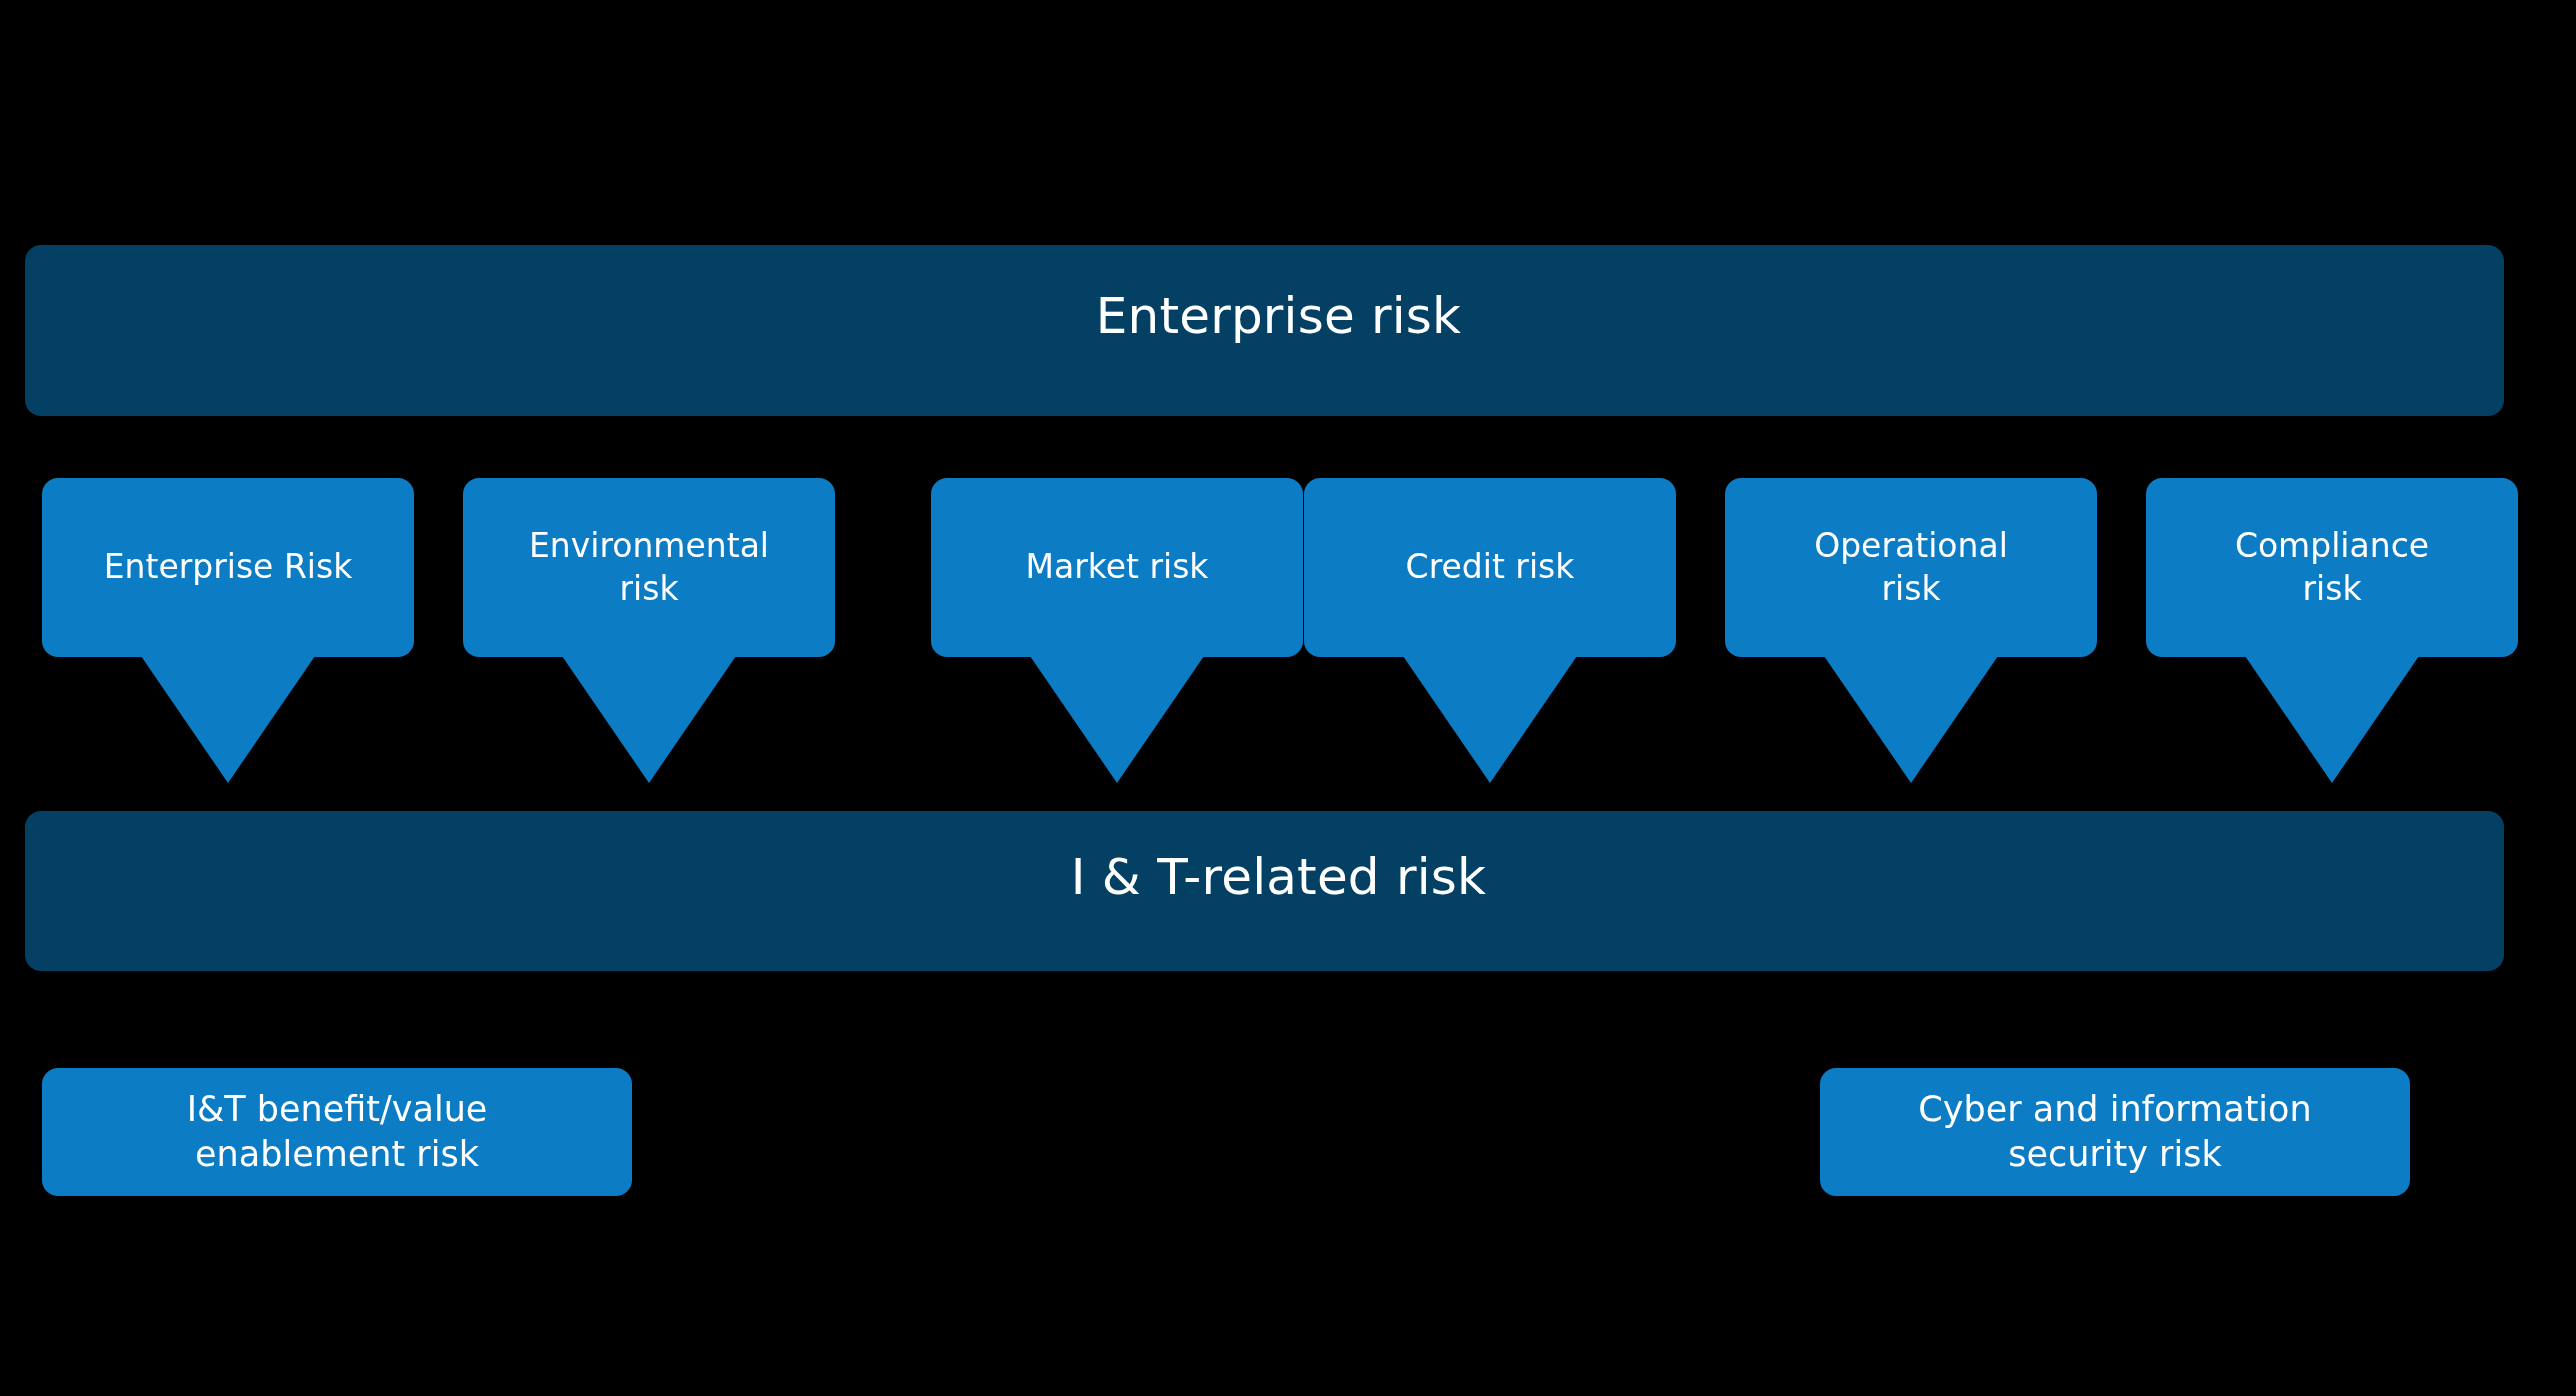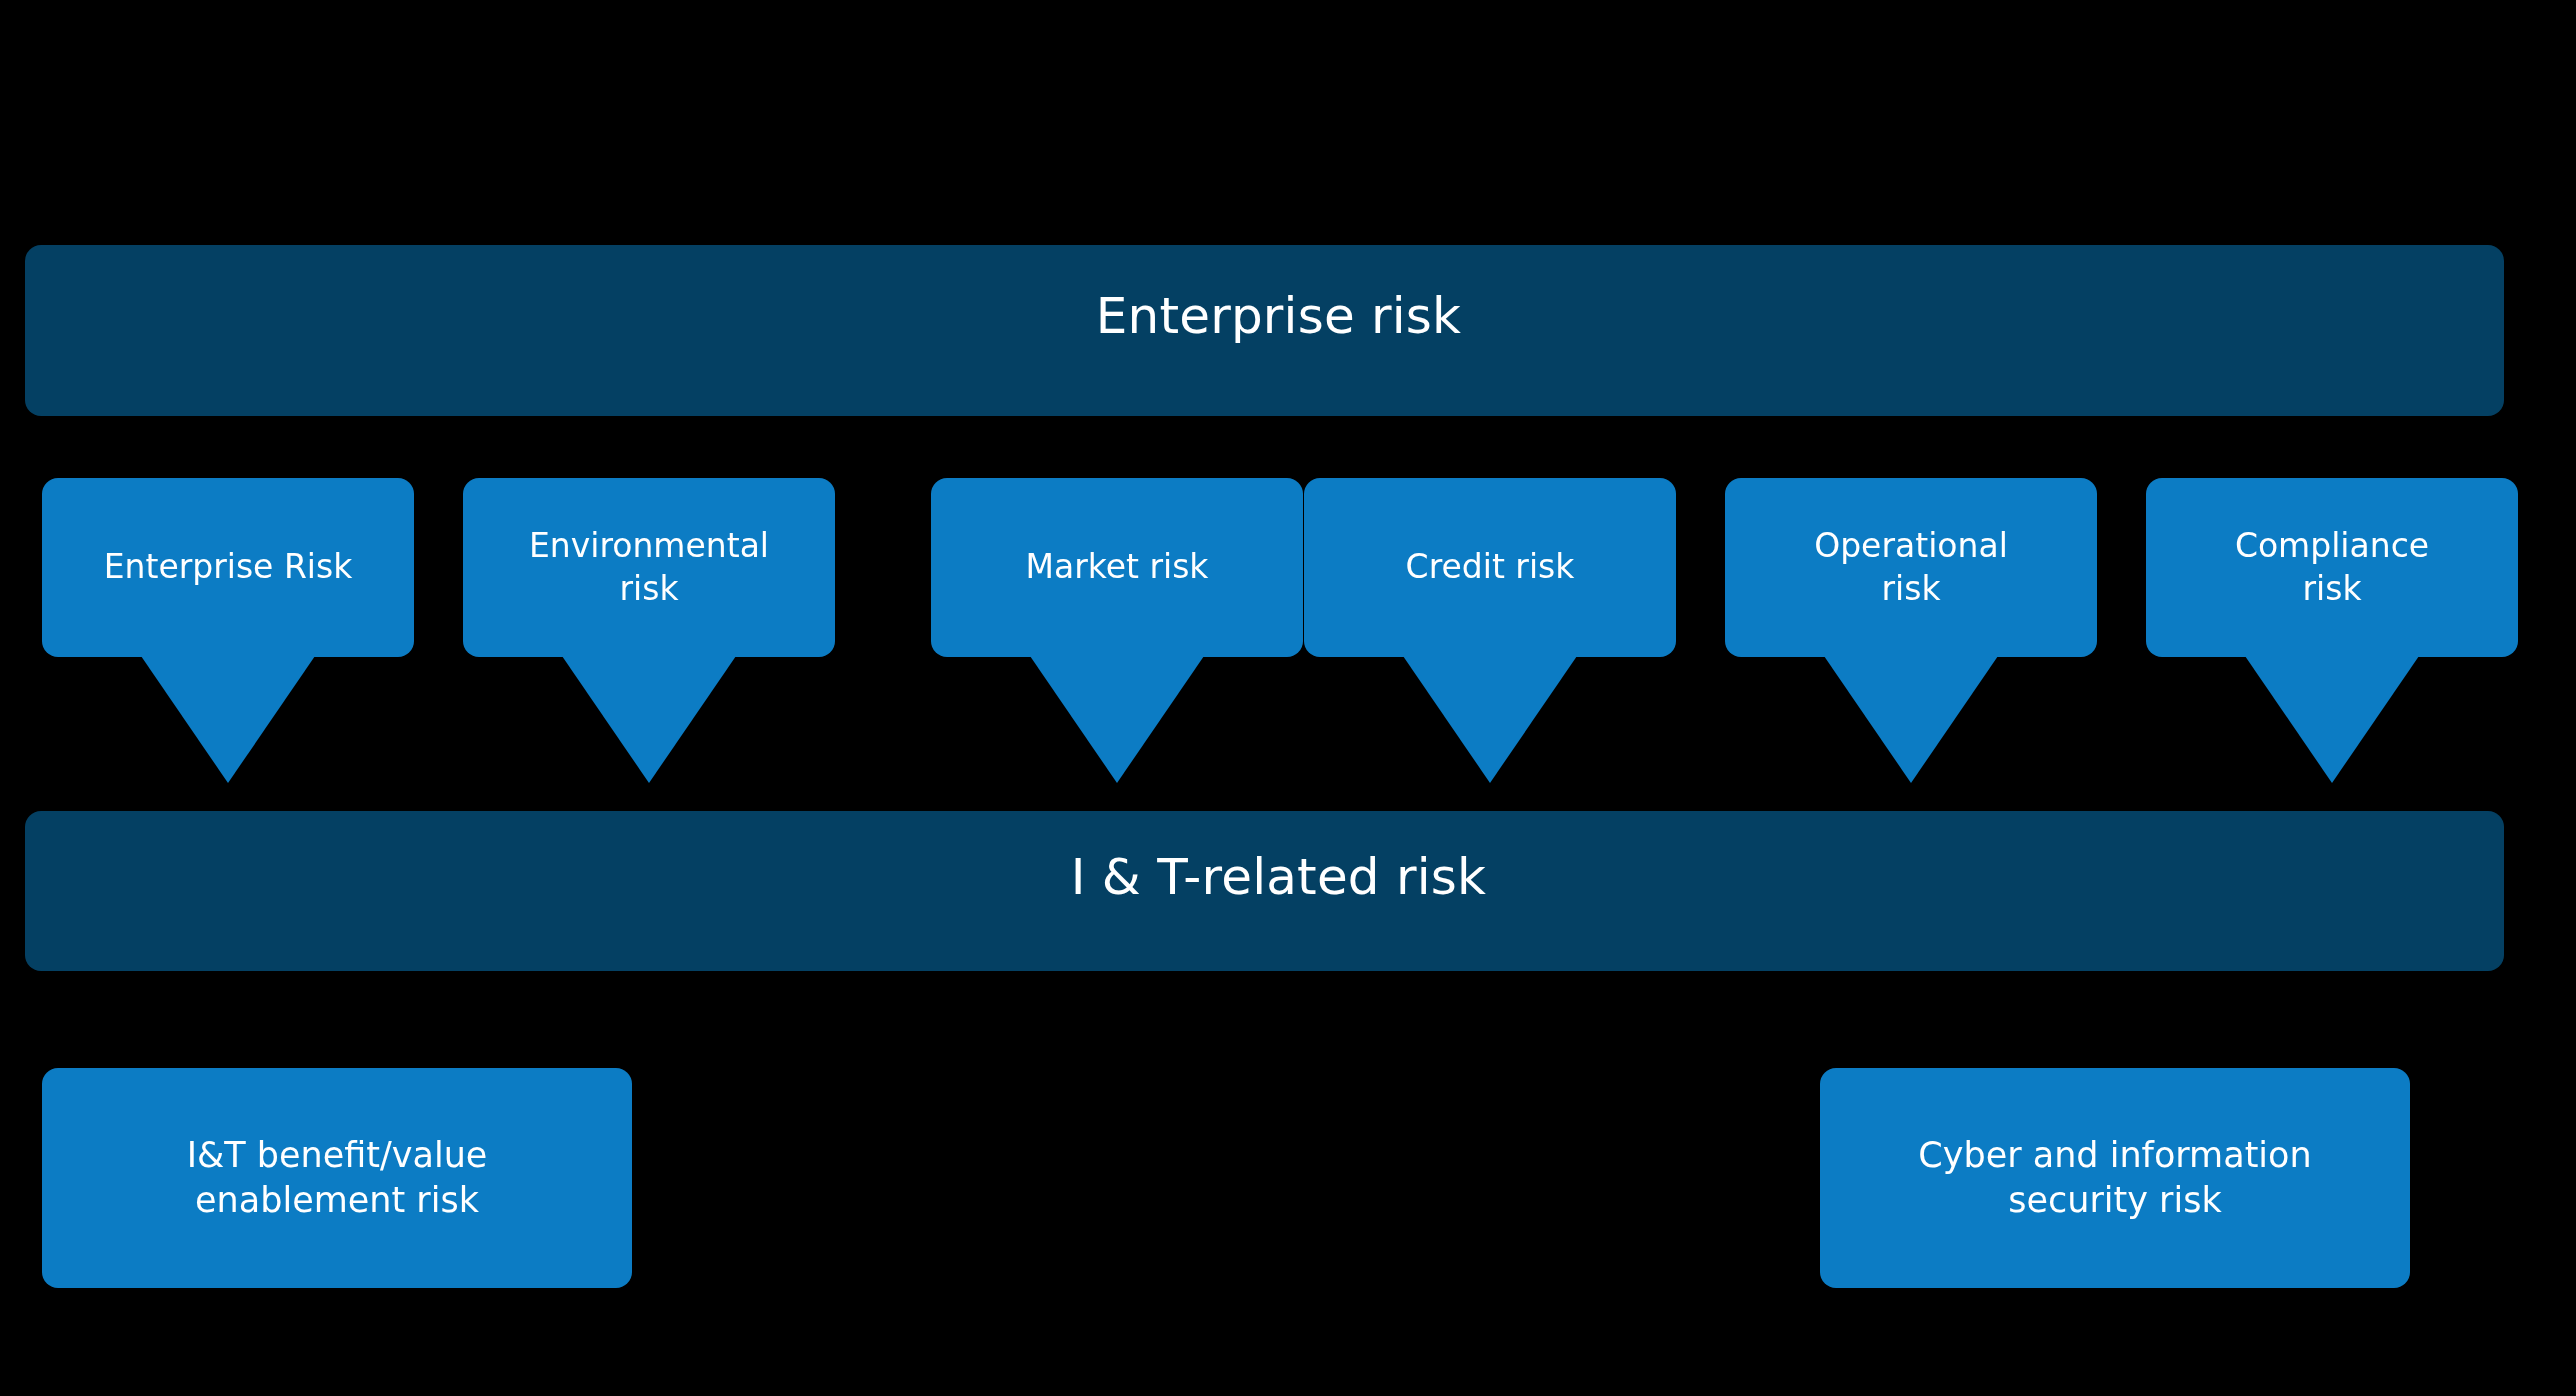"I&T benefit/value" .subrisk { height: 220px -> 128px }
